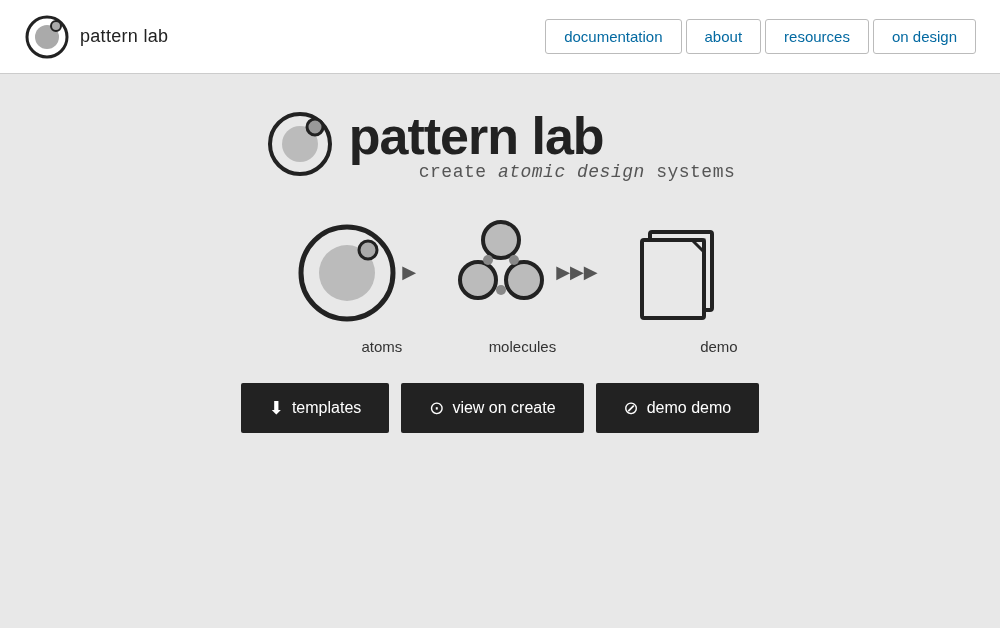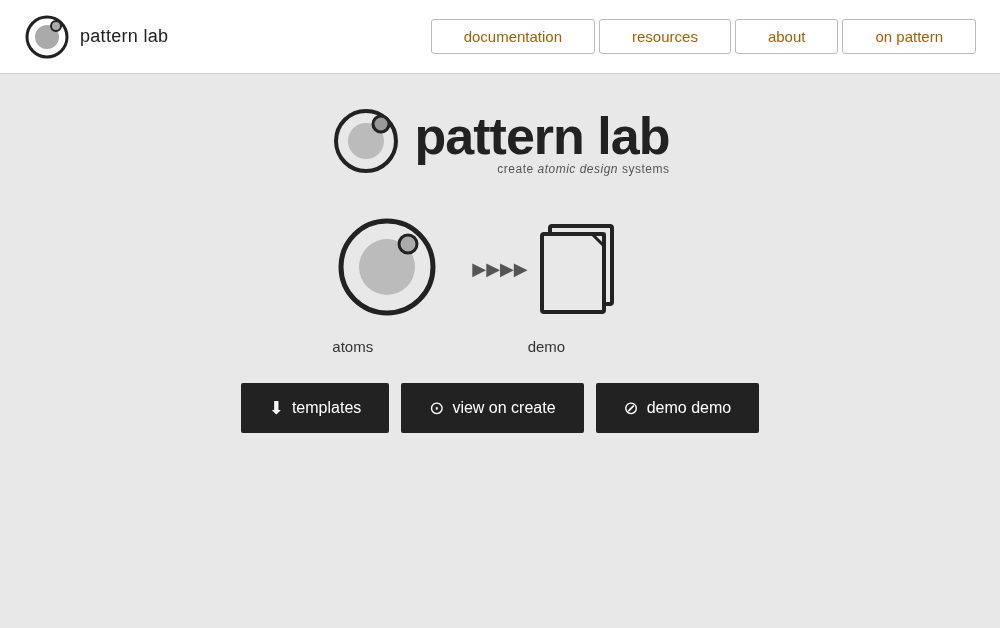"documentation" .nav-link { color: #a16207 -> #0369a1; padding: 8px 32px -> 8px 18px }
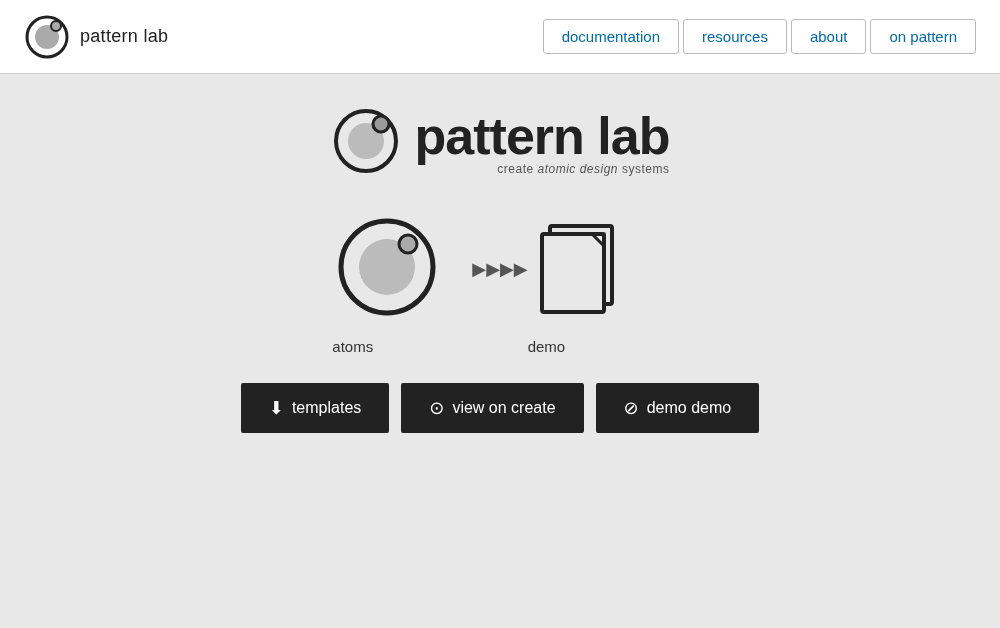"resources" a.nav-link { order: before "about" -> after "about" }
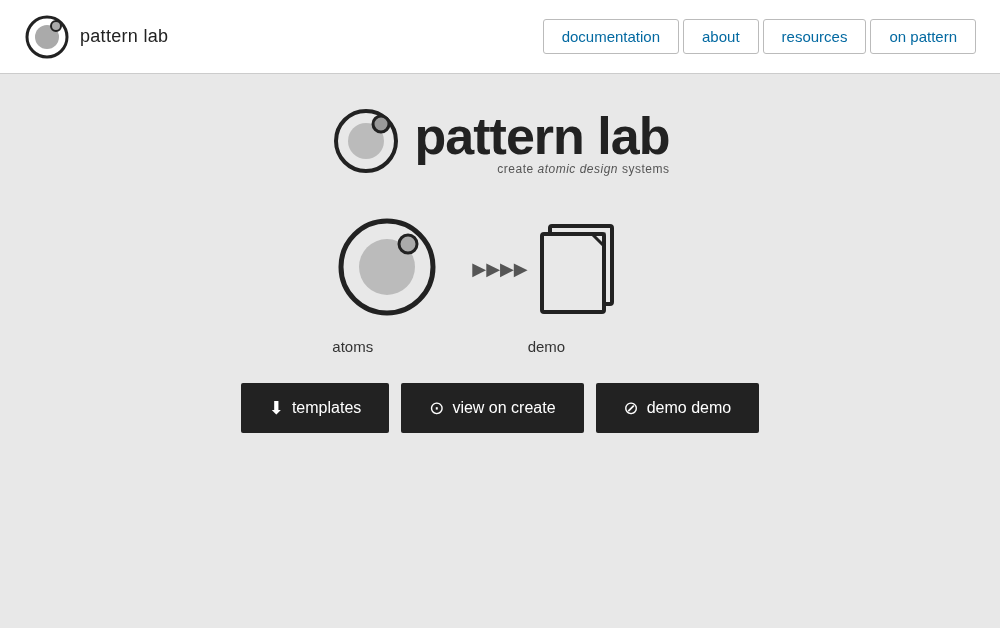"on pattern" a.nav-link { text: pattern -> design }
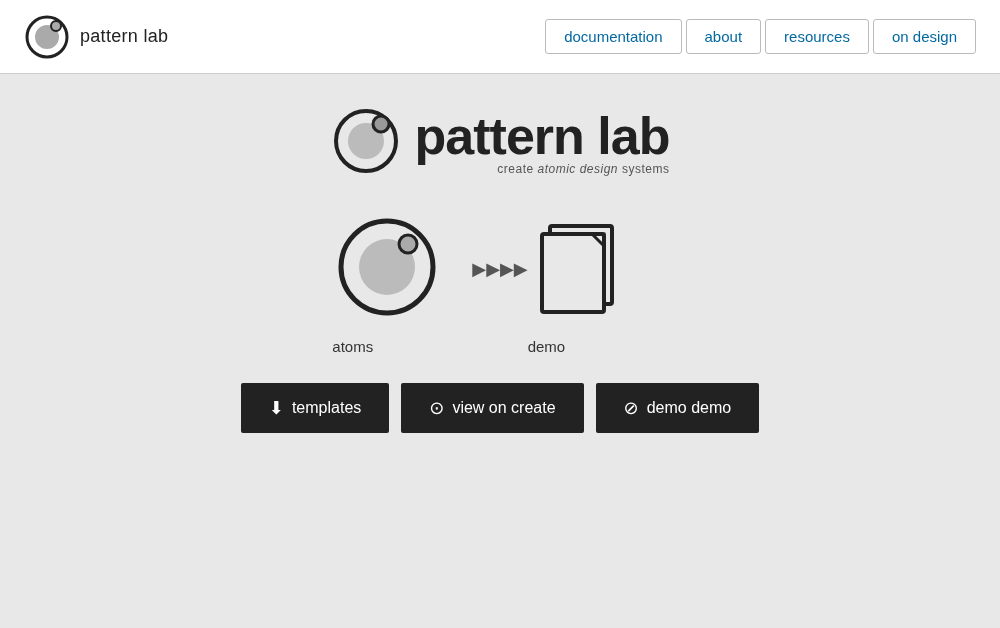"create atomic design systems" #hero-subtitle { font-family: none -> Liberation Mono, monospace; font-size: 12px -> 18px }
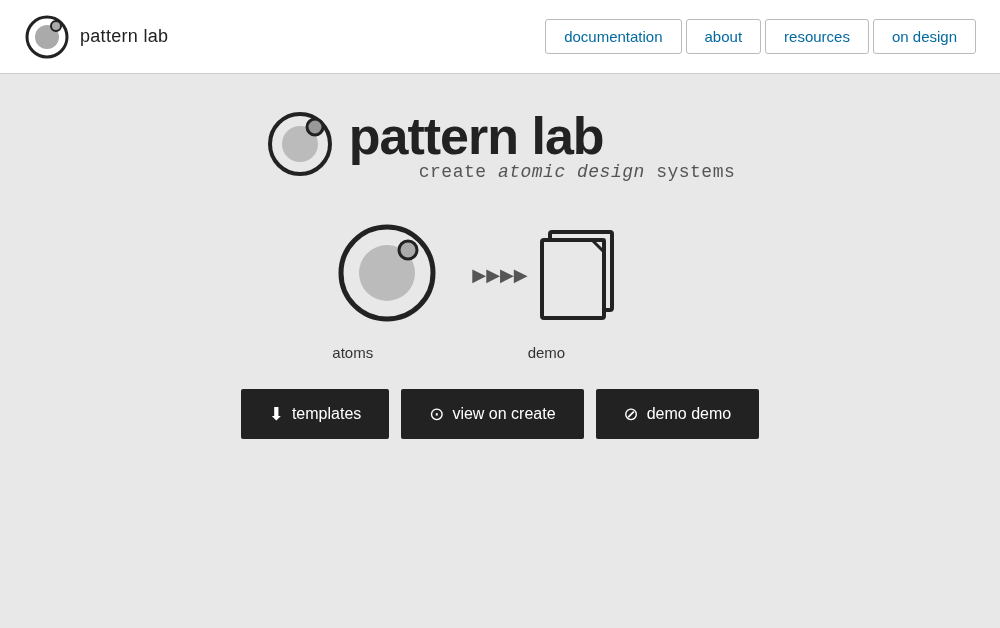"atoms" .icon-item { align-items: flex-start -> flex-end; gap: 16px -> 10px }
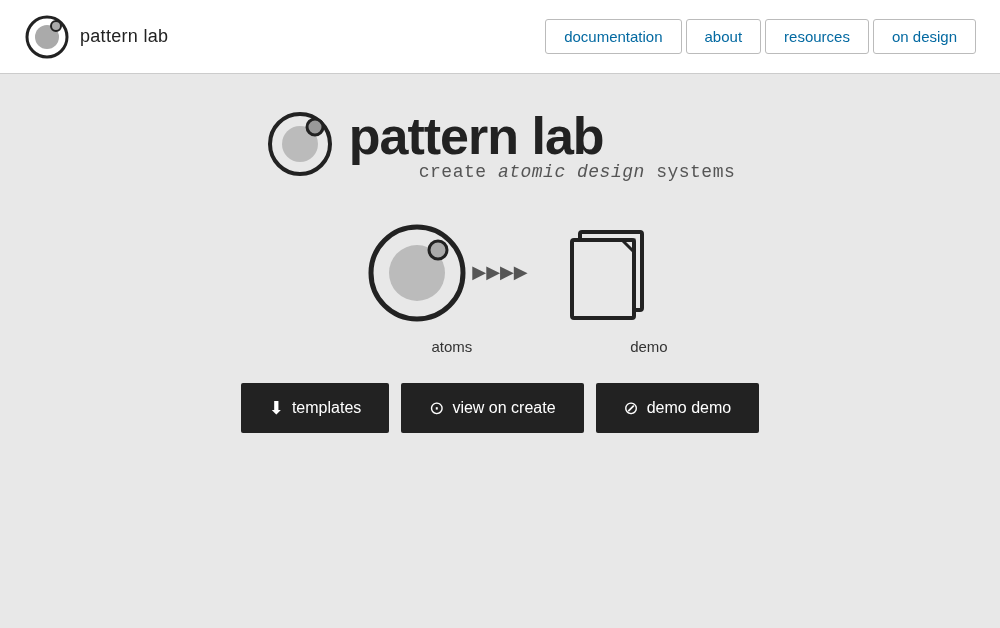"molecules" div.icon-item { html: none -> <div> <svg> <circle></circle> <circle></circle> <circle></circle> <circle></circle> <circle></circle> <circle></circle> </svg> <span>molecules</span> </div> }
